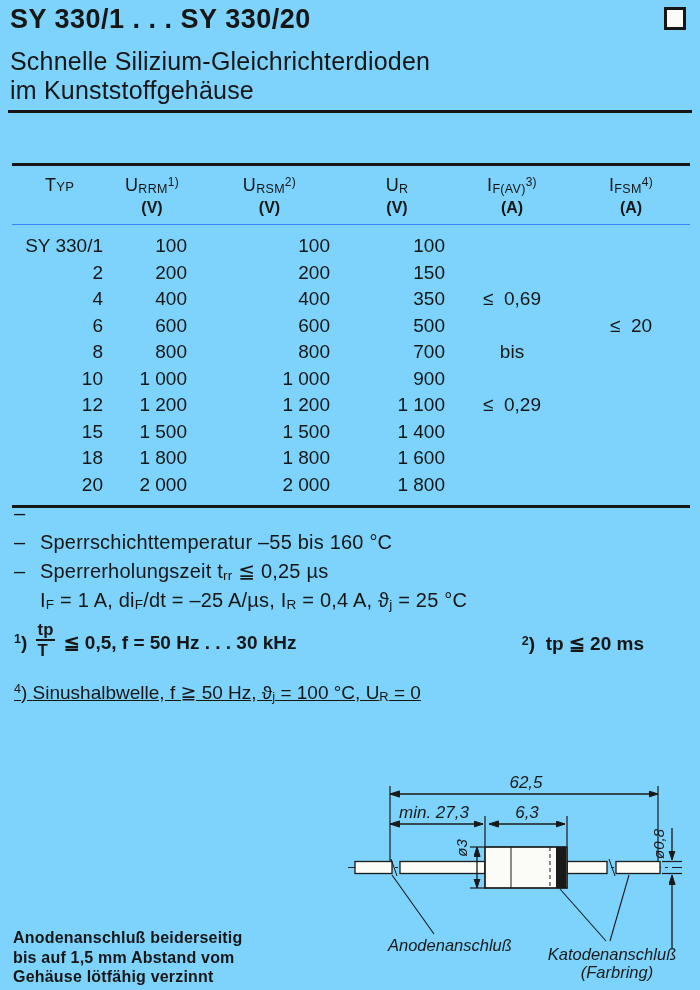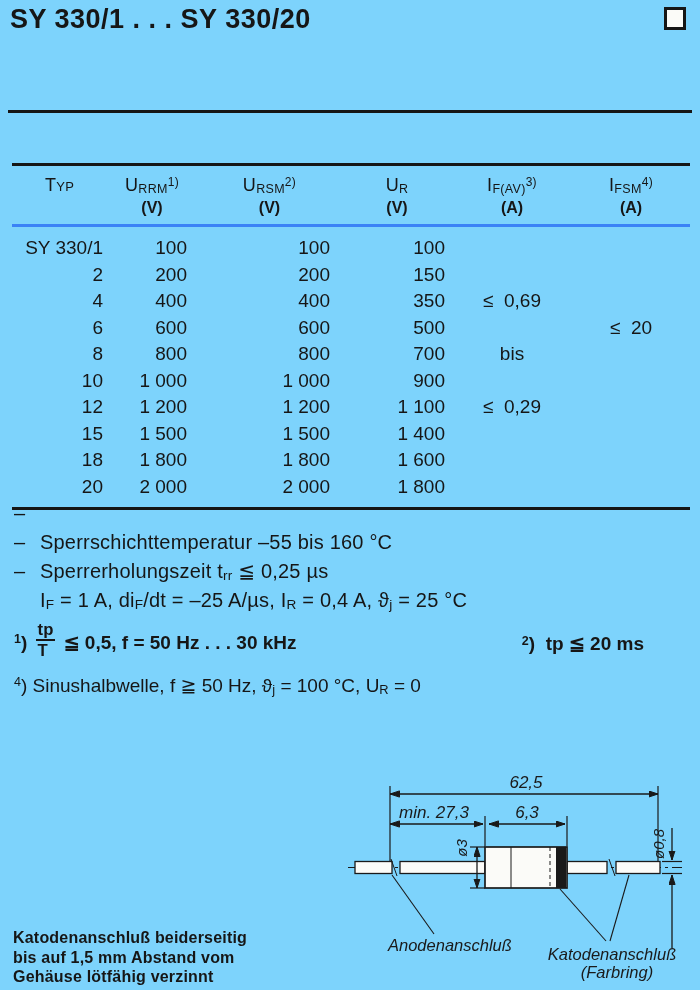"Schnelle Silizium-Gleichrichterdioden" div.subtitle { html: none -> <div> <span>Schnelle Silizium-Gleichrichterdioden</span><br> <span>im Kunststoffgehäuse</span> </div> }
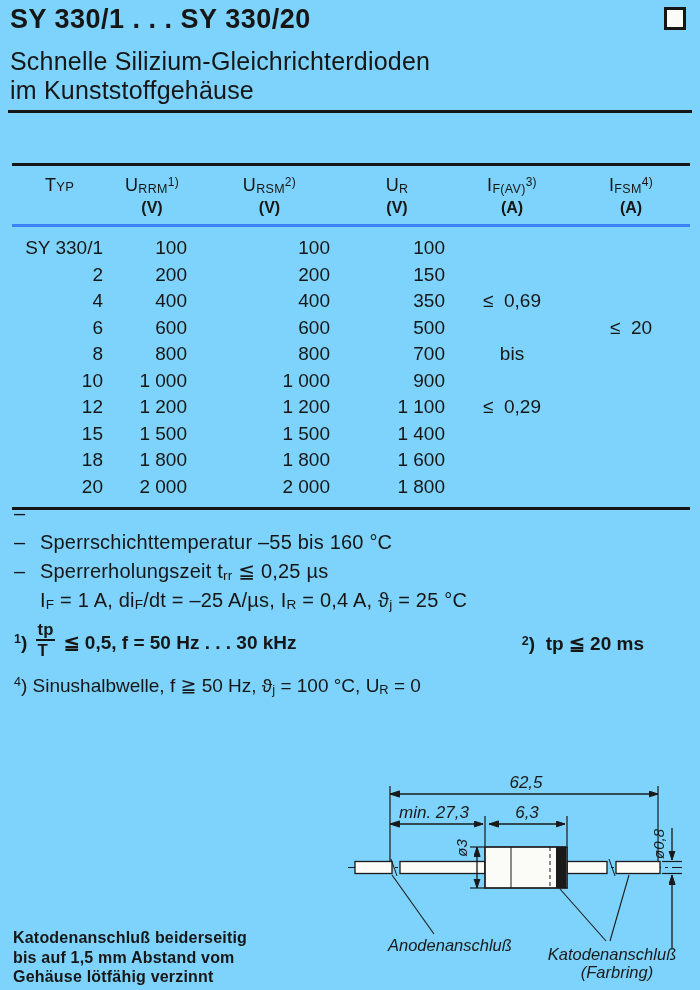"Typ" .spec thead tr { border-bottom: 3px solid #3b82f6 -> 1px solid #3b82f6 }
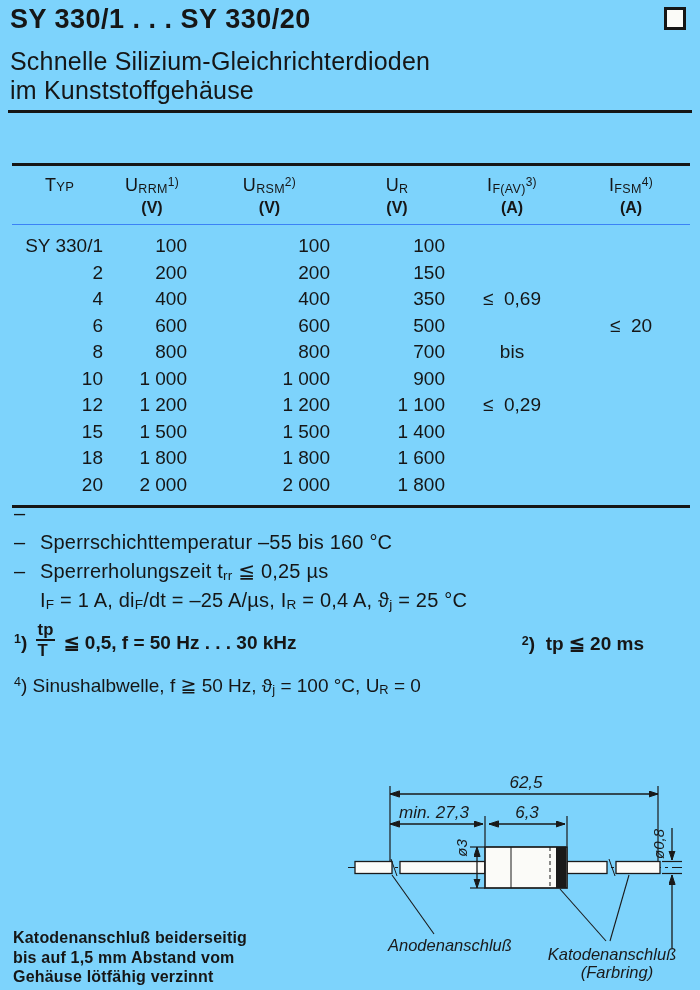"4) Sinushalbwelle, f ≧ 50" .fn4 { margin-top: 10px -> 17px; text-decoration: none -> underline }
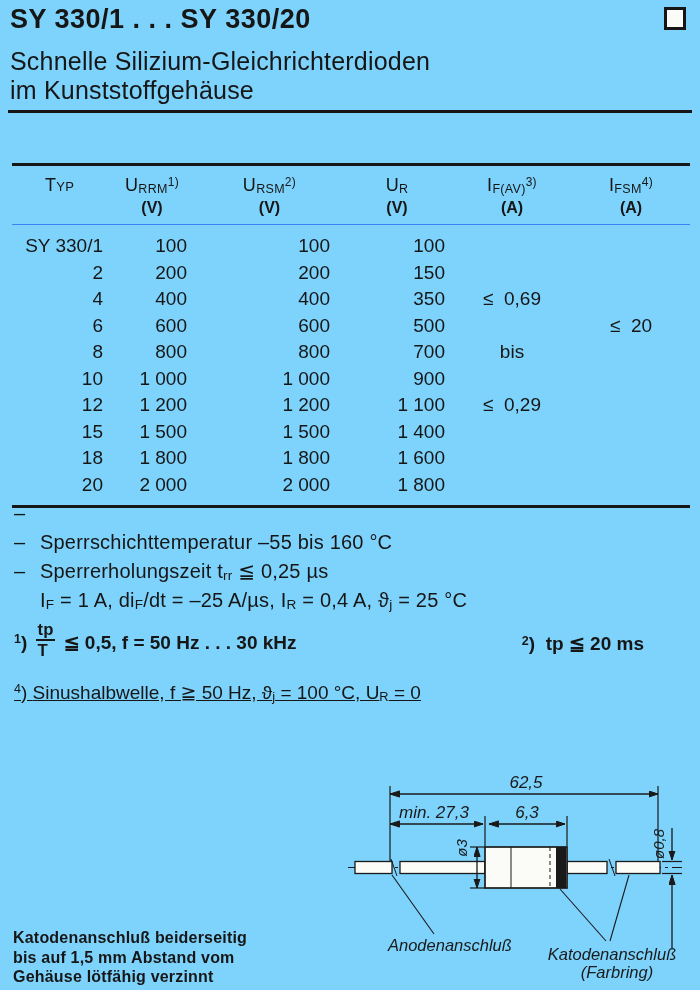"Katodenanschluß beiderseitig" span { text: Katodenanschluß -> Anodenanschluß }
